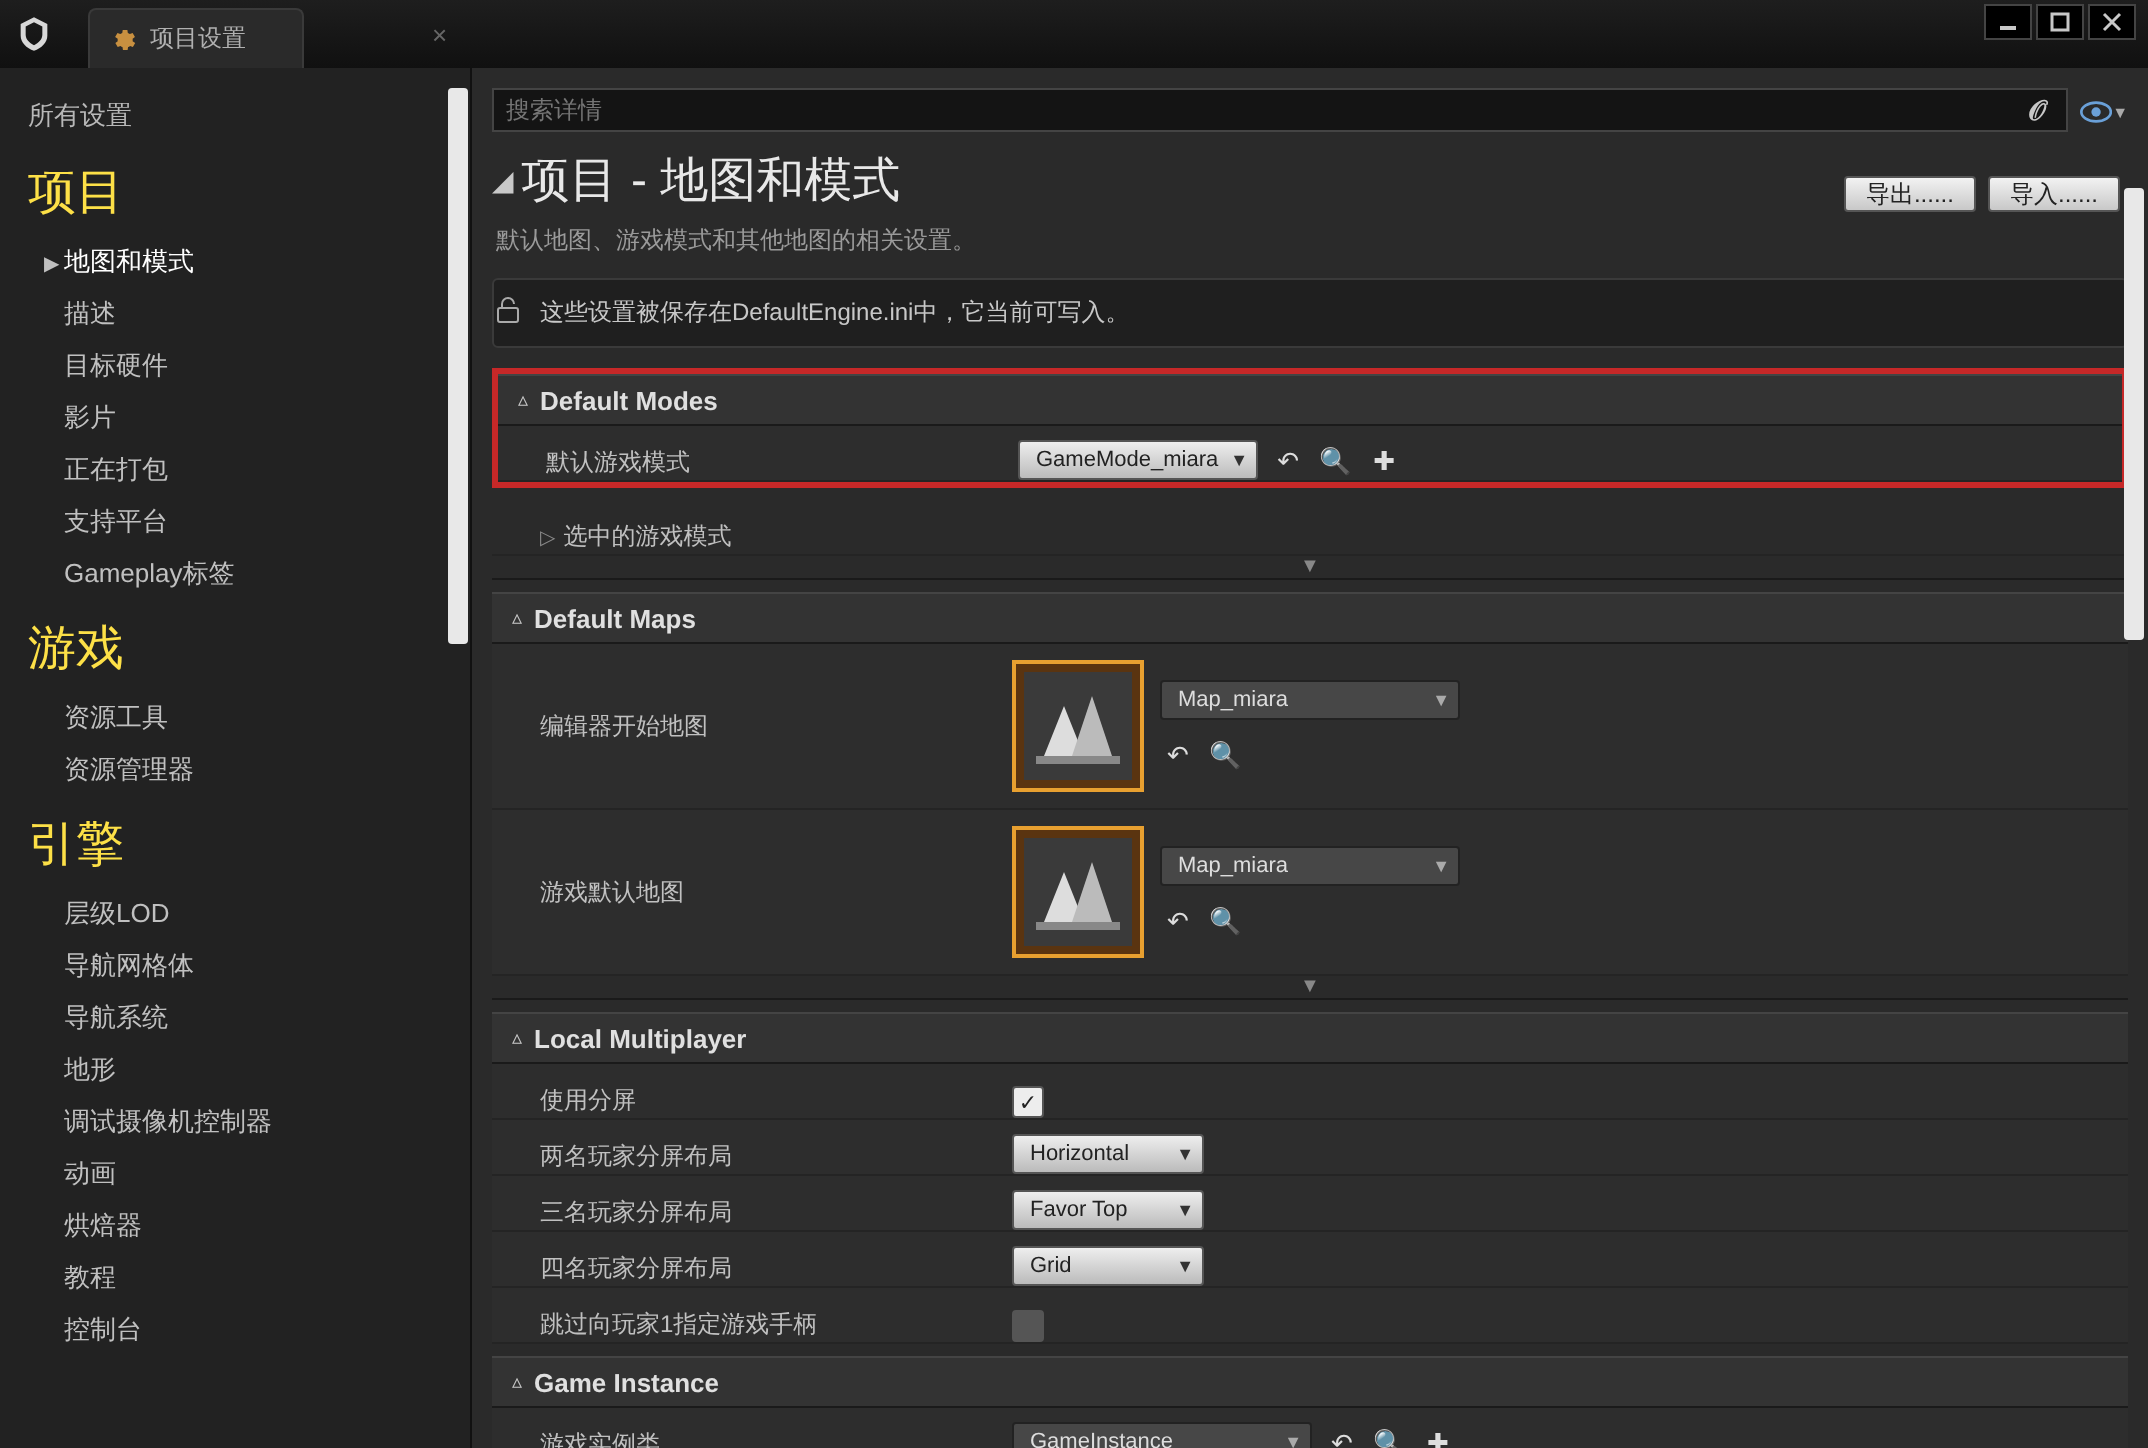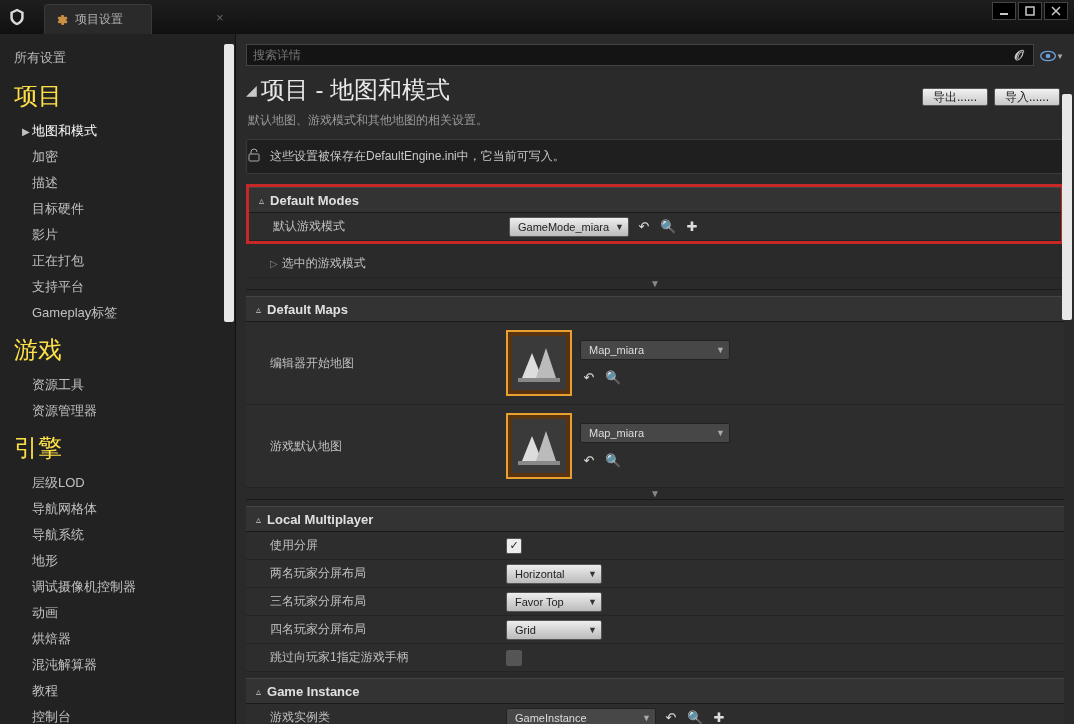"加密" div.side-sub { html: <div>加密</div> -> none }
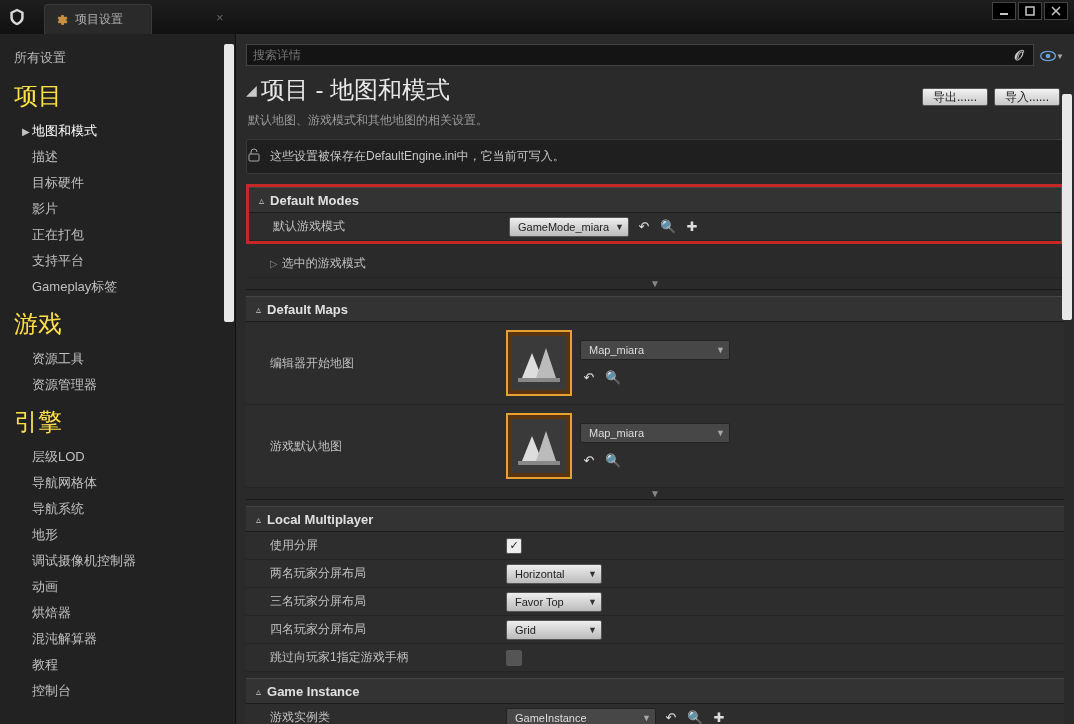"默认游戏模式" .prop-row { align-items: center -> flex-end }
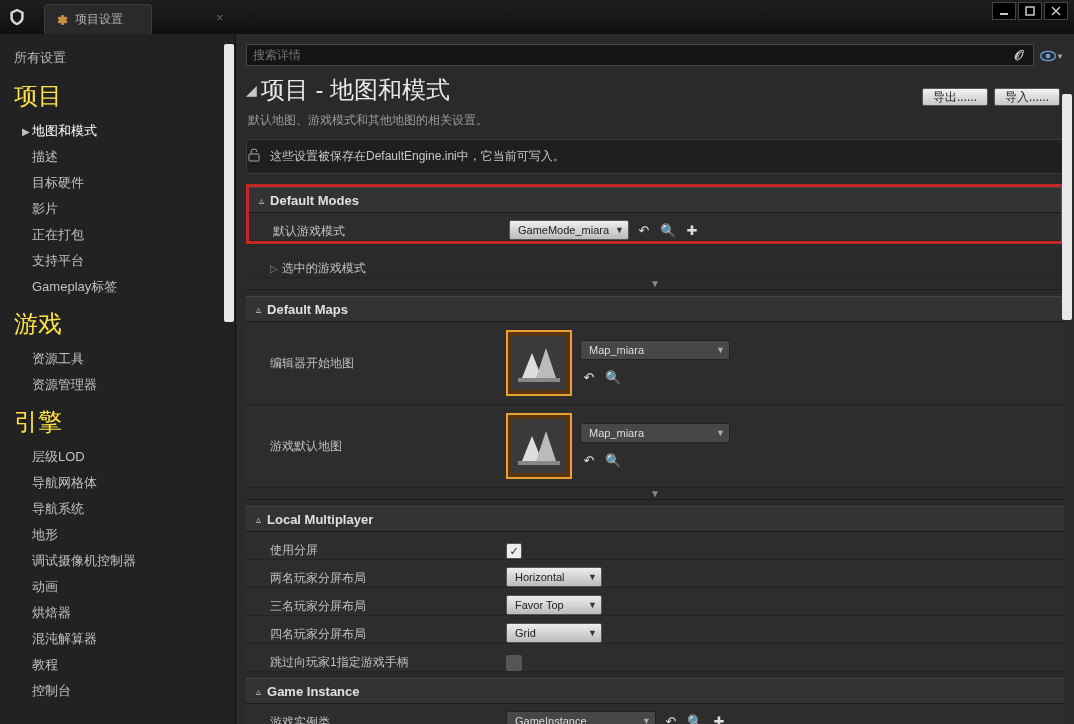"混沌解算器" div.side-sub { html: <div>混沌解算器</div> -> none }
